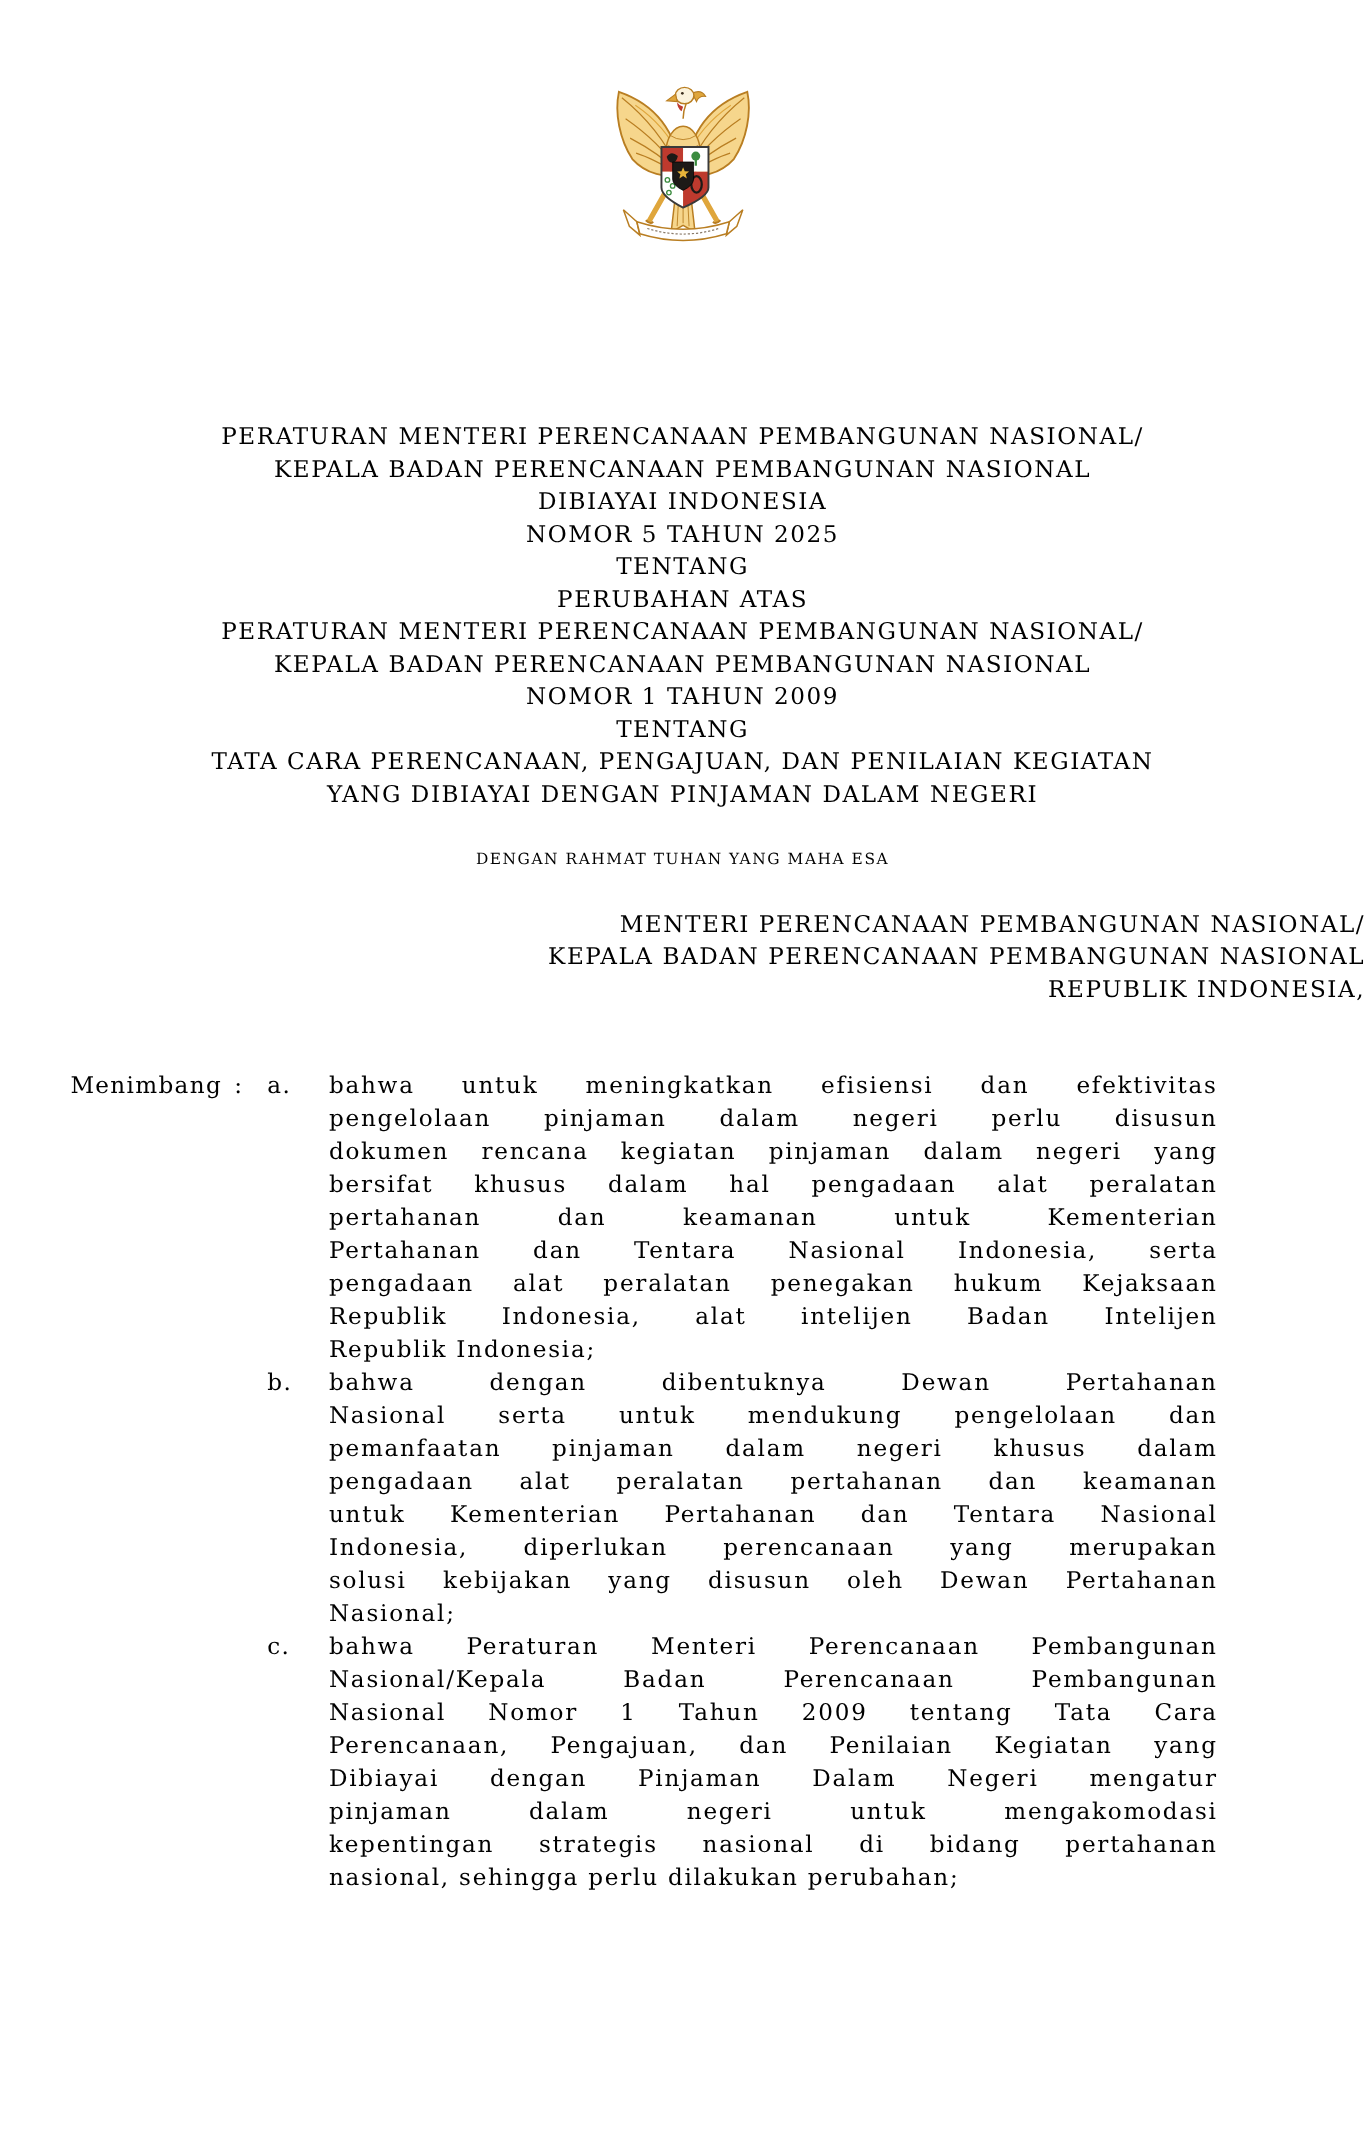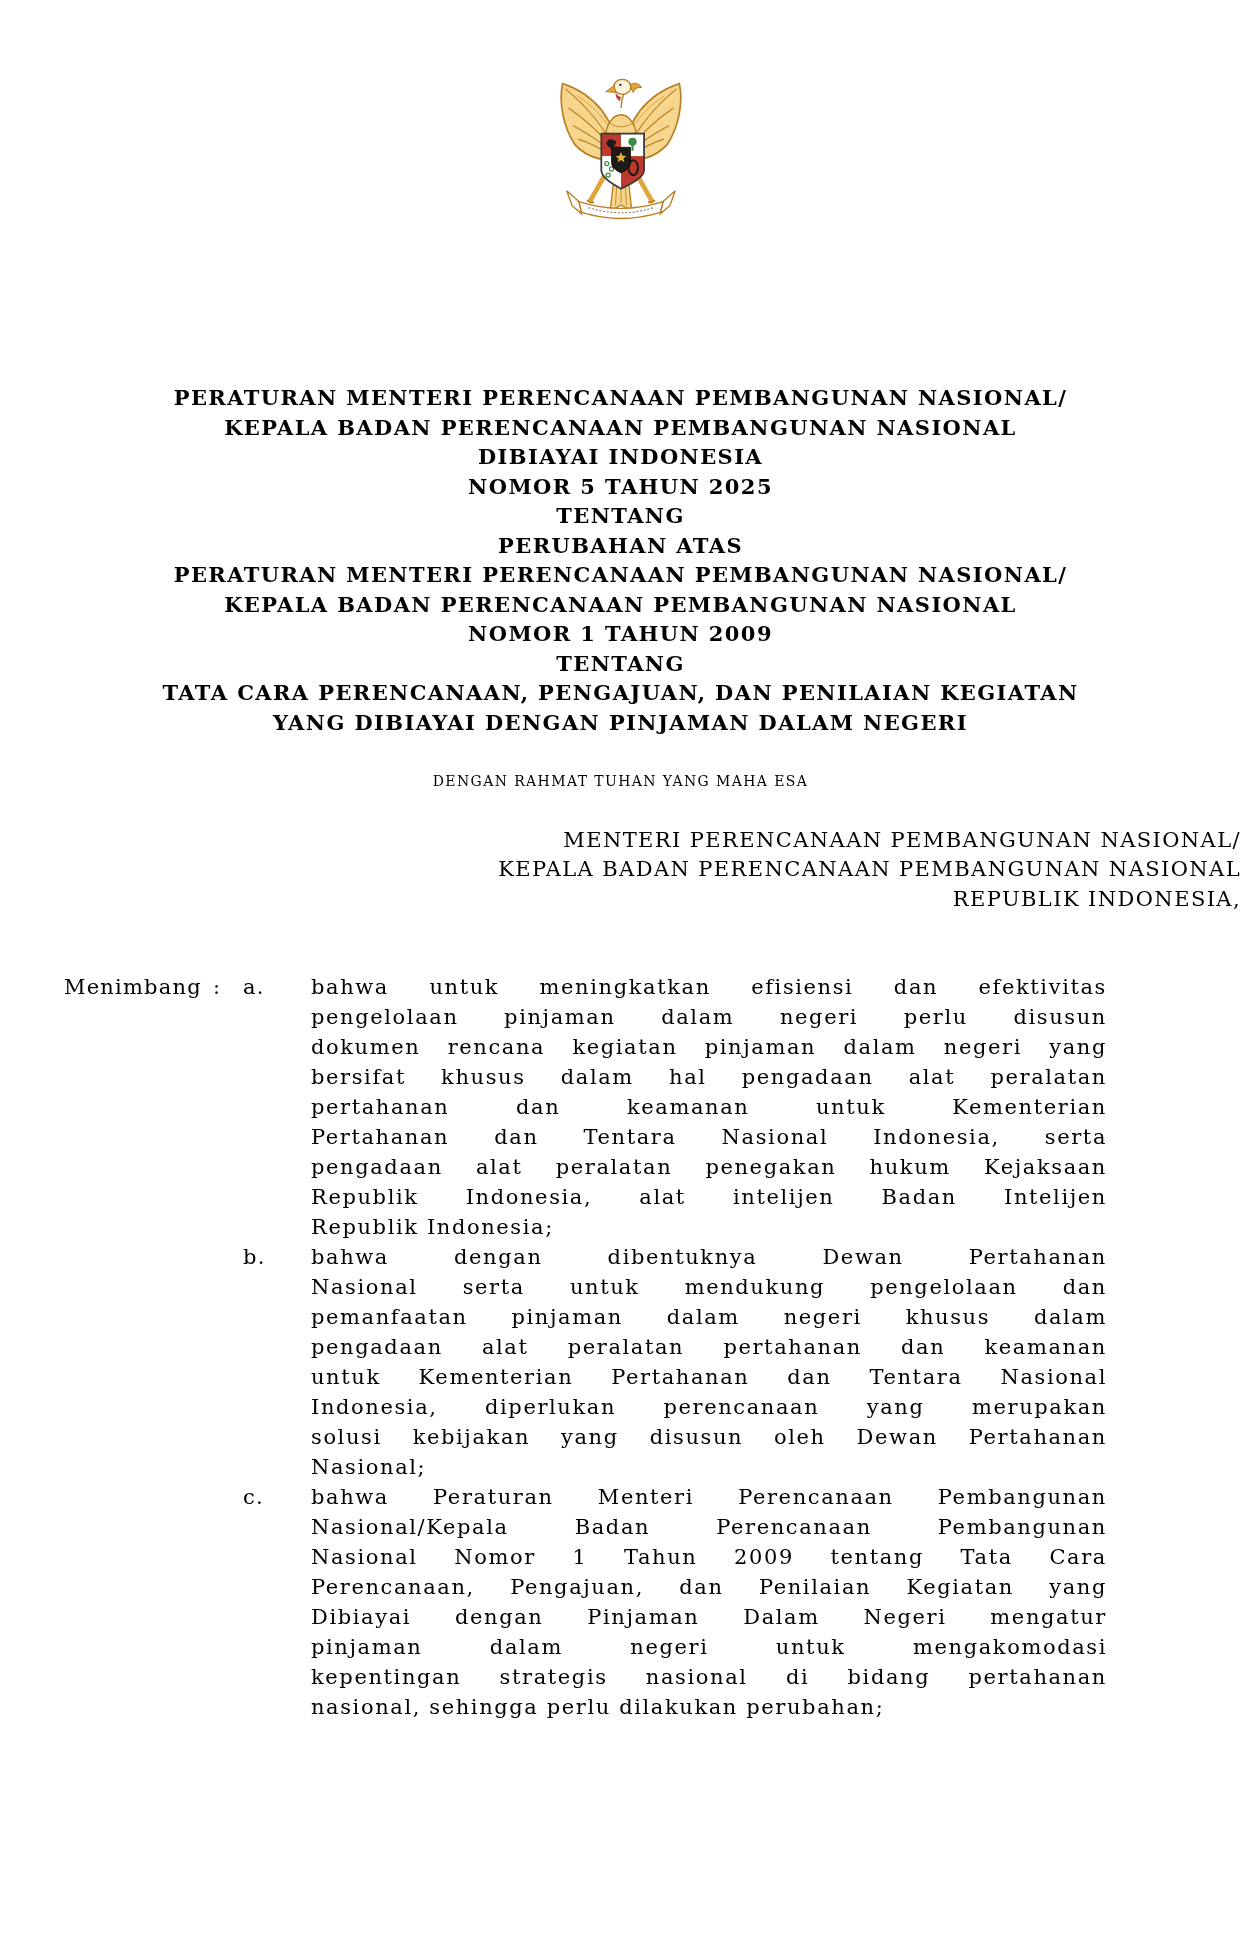"PERATURAN MENTERI PERENCANAAN" .title-block { font-weight: bold -> none }
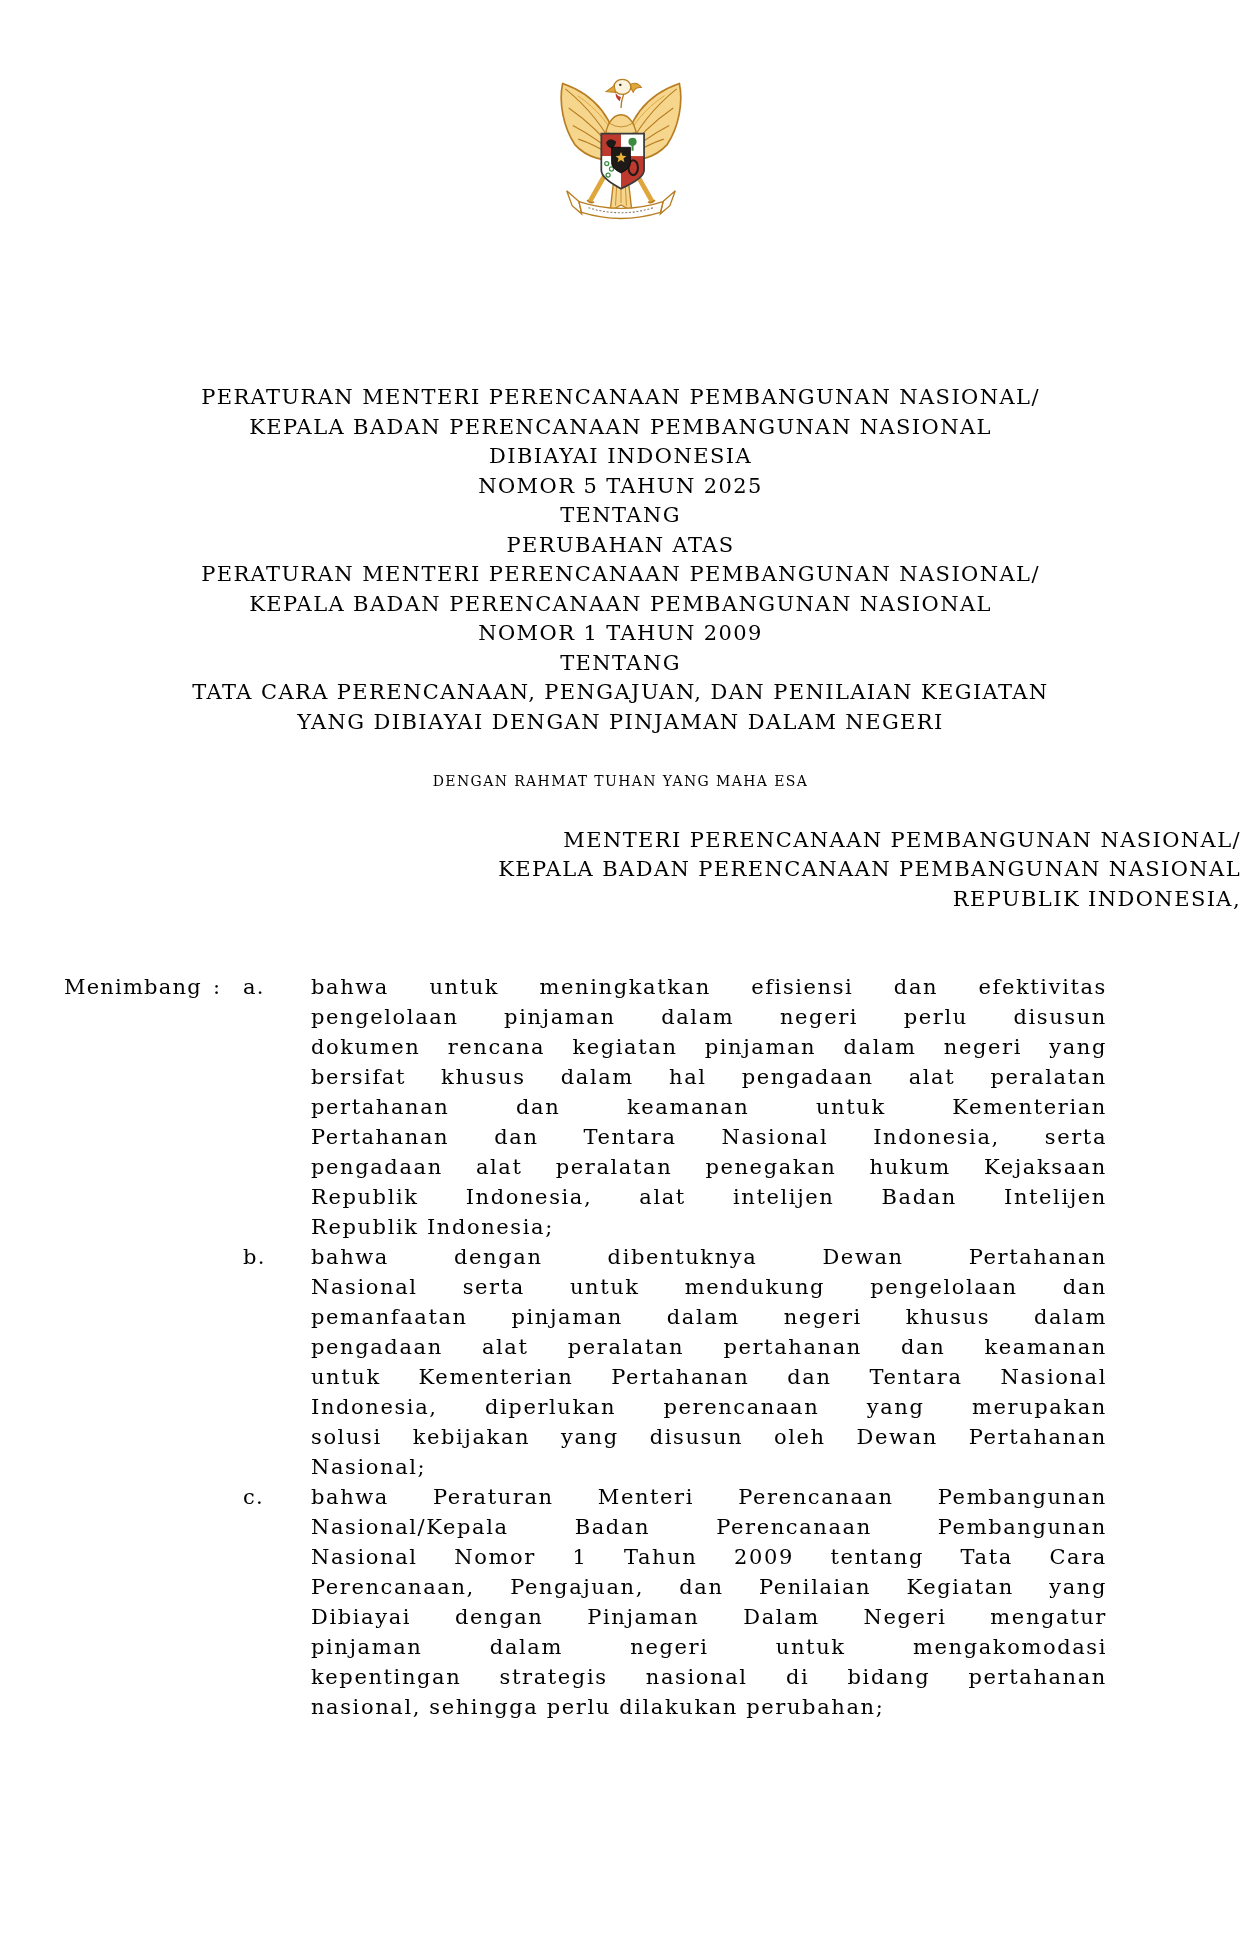"bahwa untuk meningkatkan efisiensi dan" .justify .tline { margin-left: 12px -> none }
